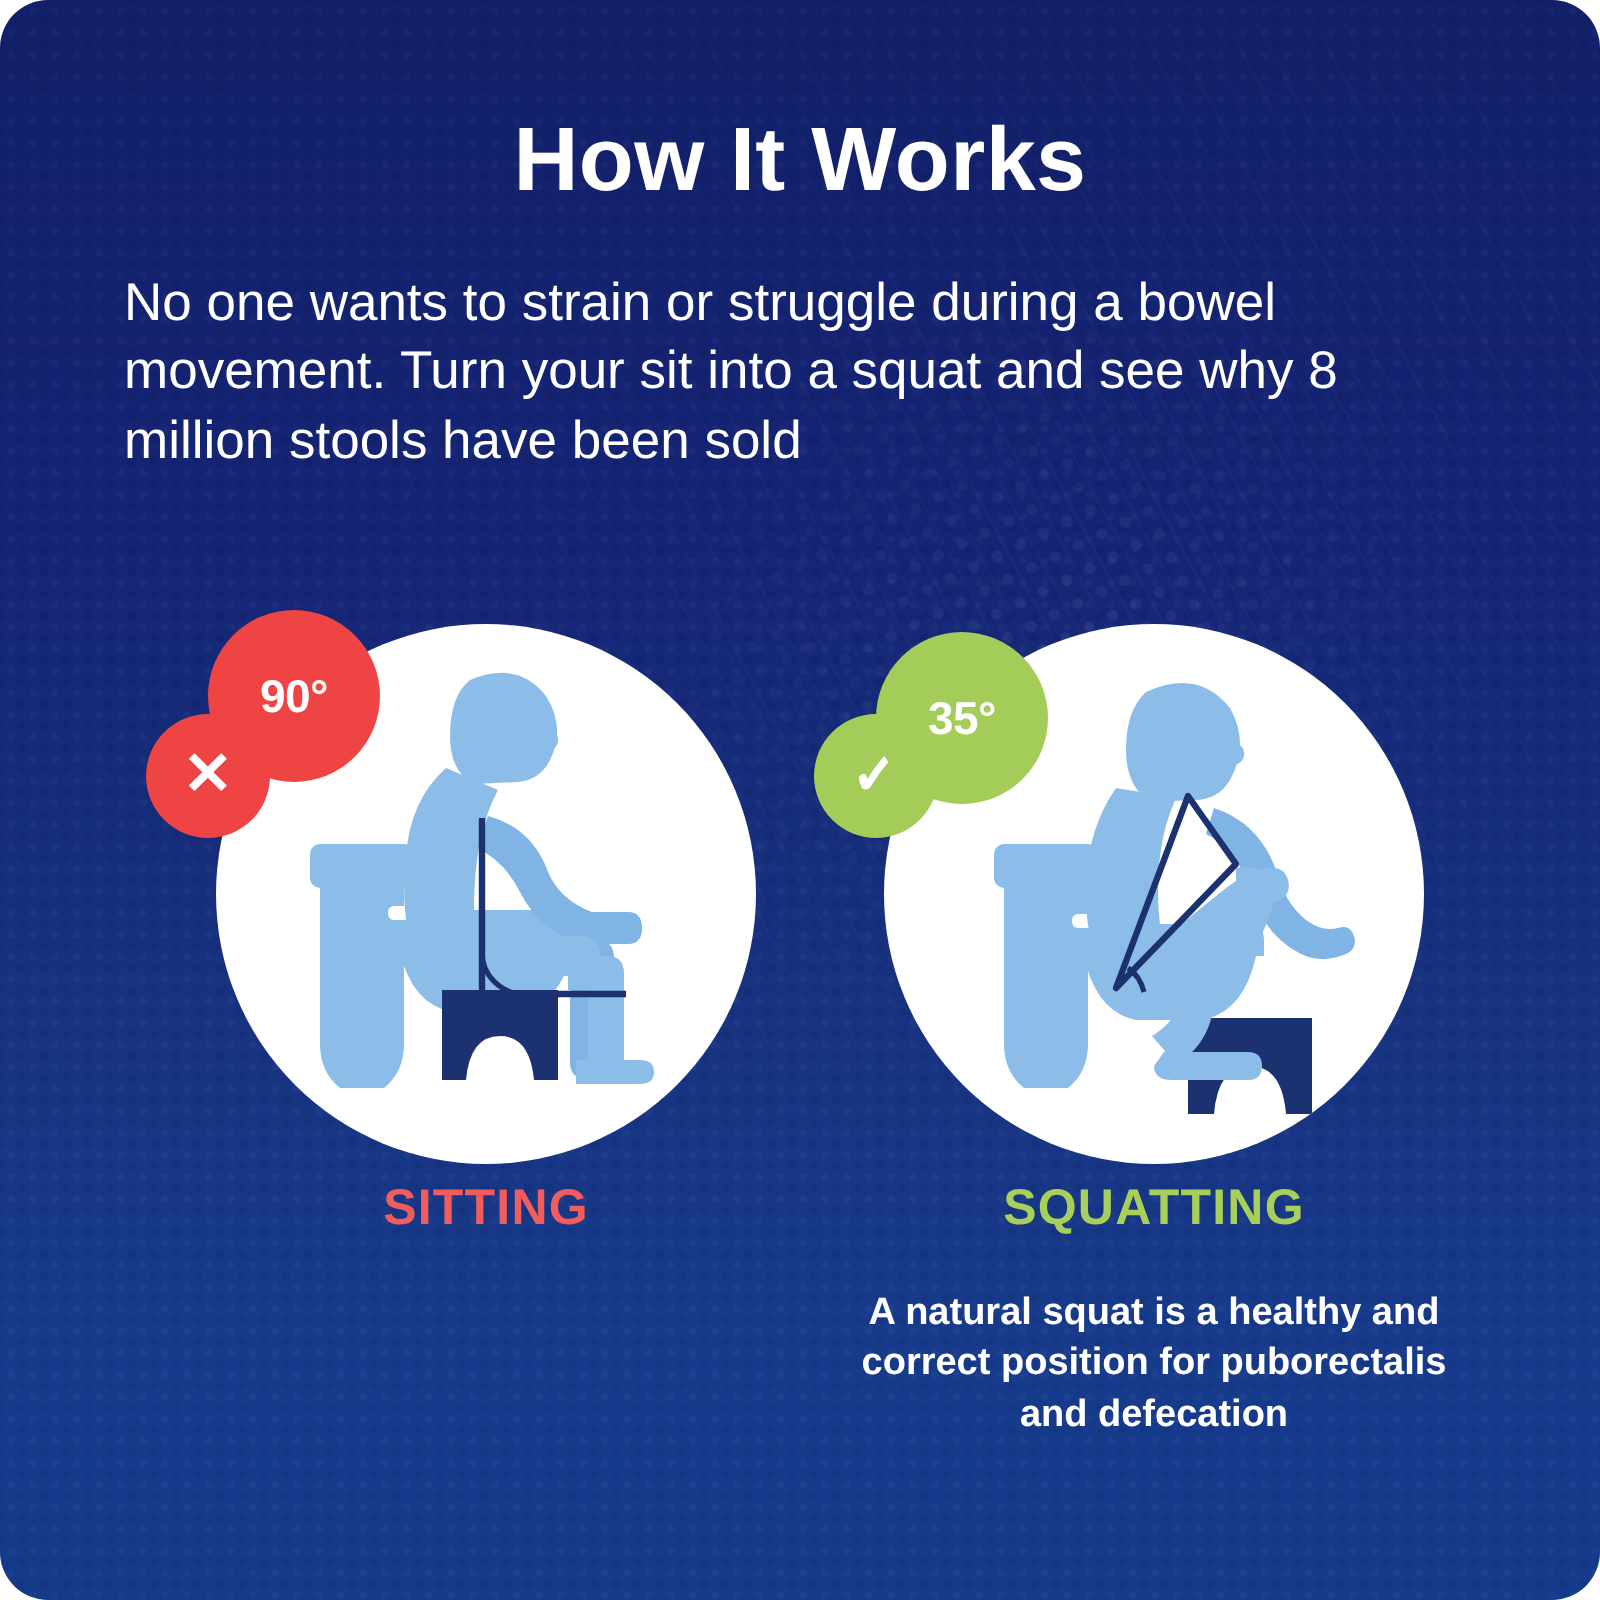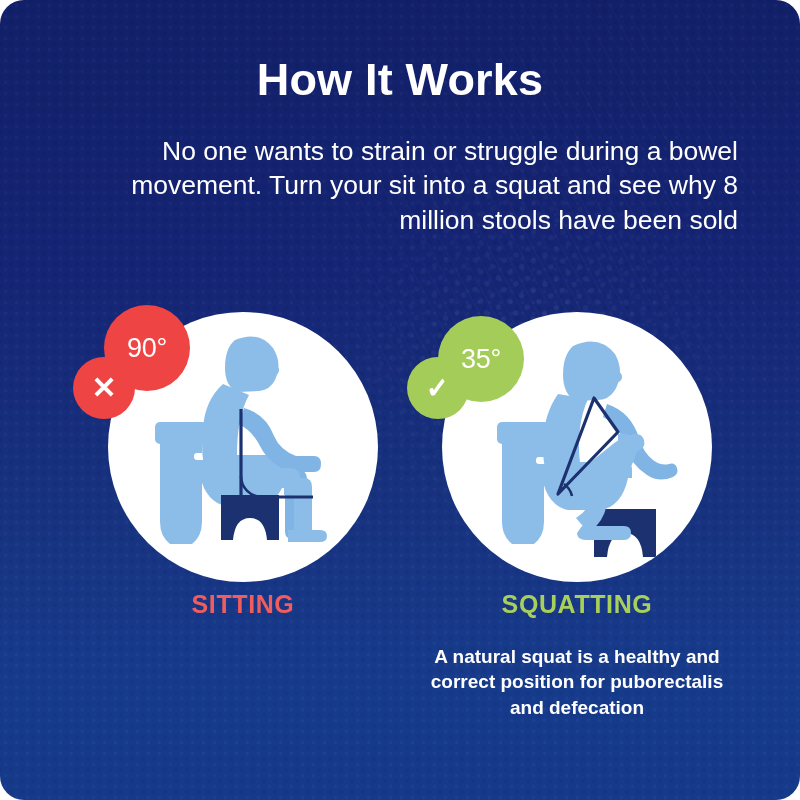"No one wants to strain" .subtitle { text-align: right -> left }
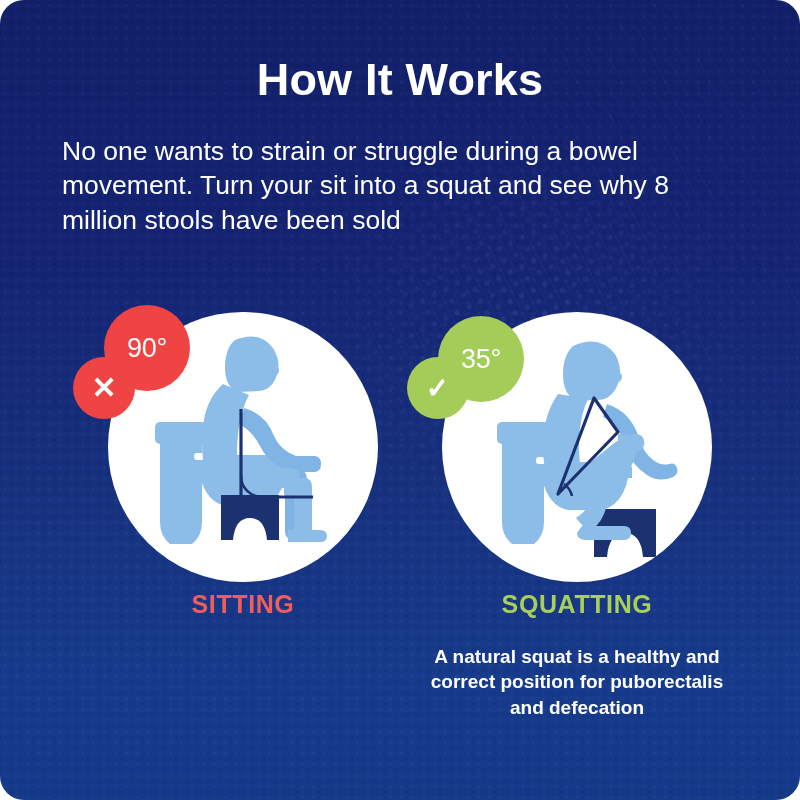"90°" .badge-deg { font-size: 27px -> 23px; font-weight: normal -> bold }
